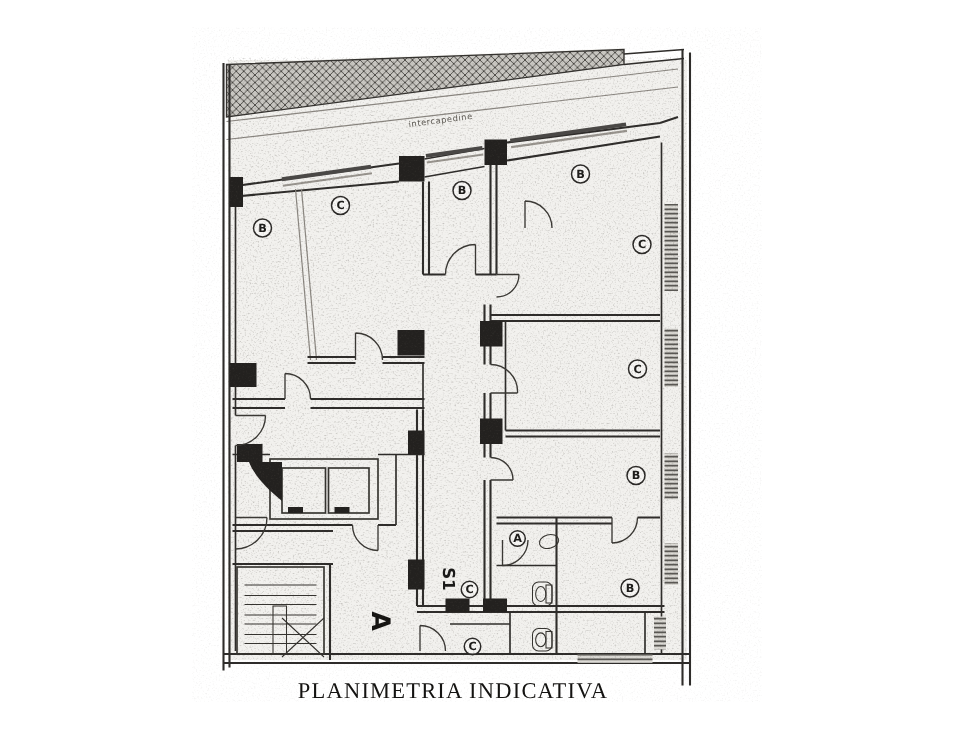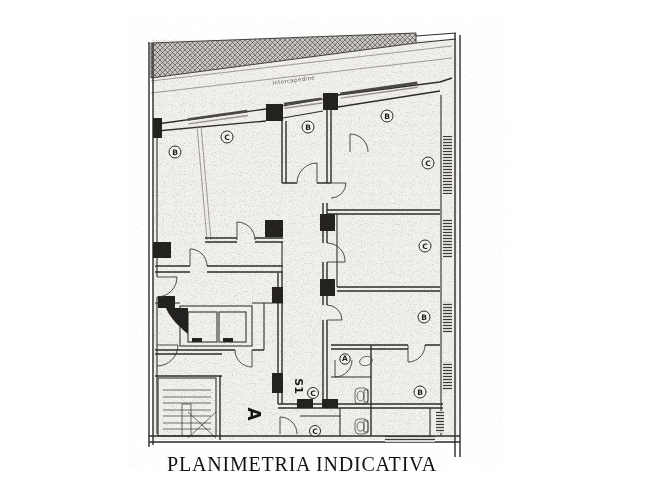"PLANIMETRIA INDICATIVA" #caption { font-size: 20px -> 15px }
